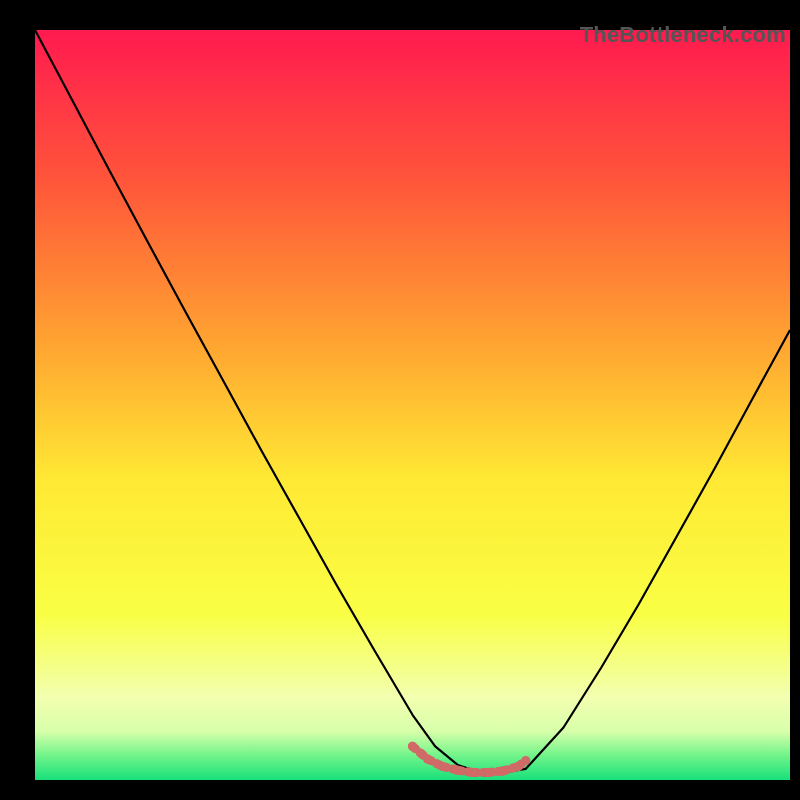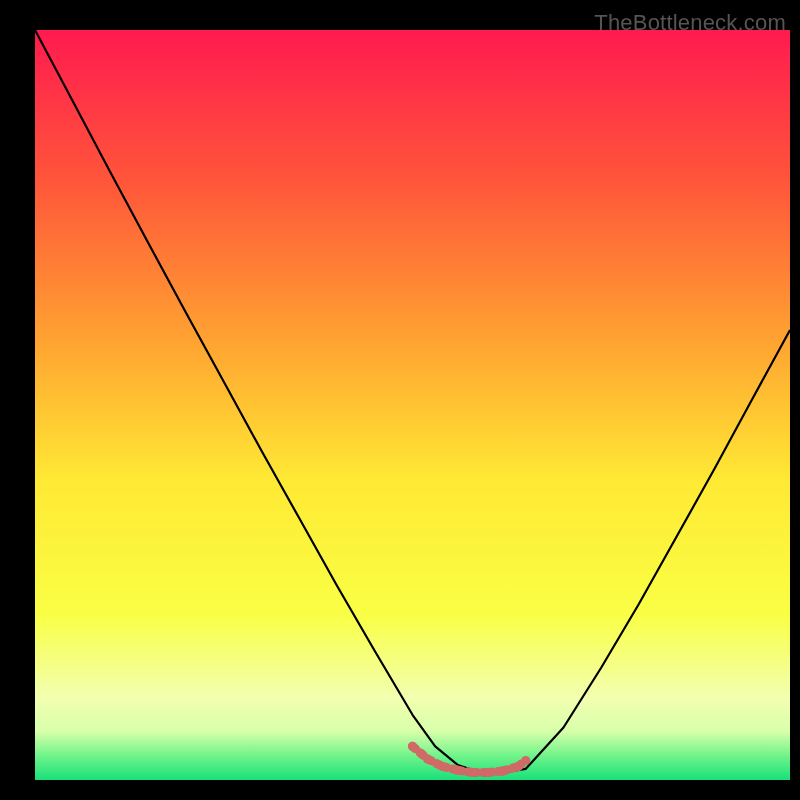"TheBottleneck.com" .watermark { font-weight: 400 -> 700; top: 10px -> 22px }
